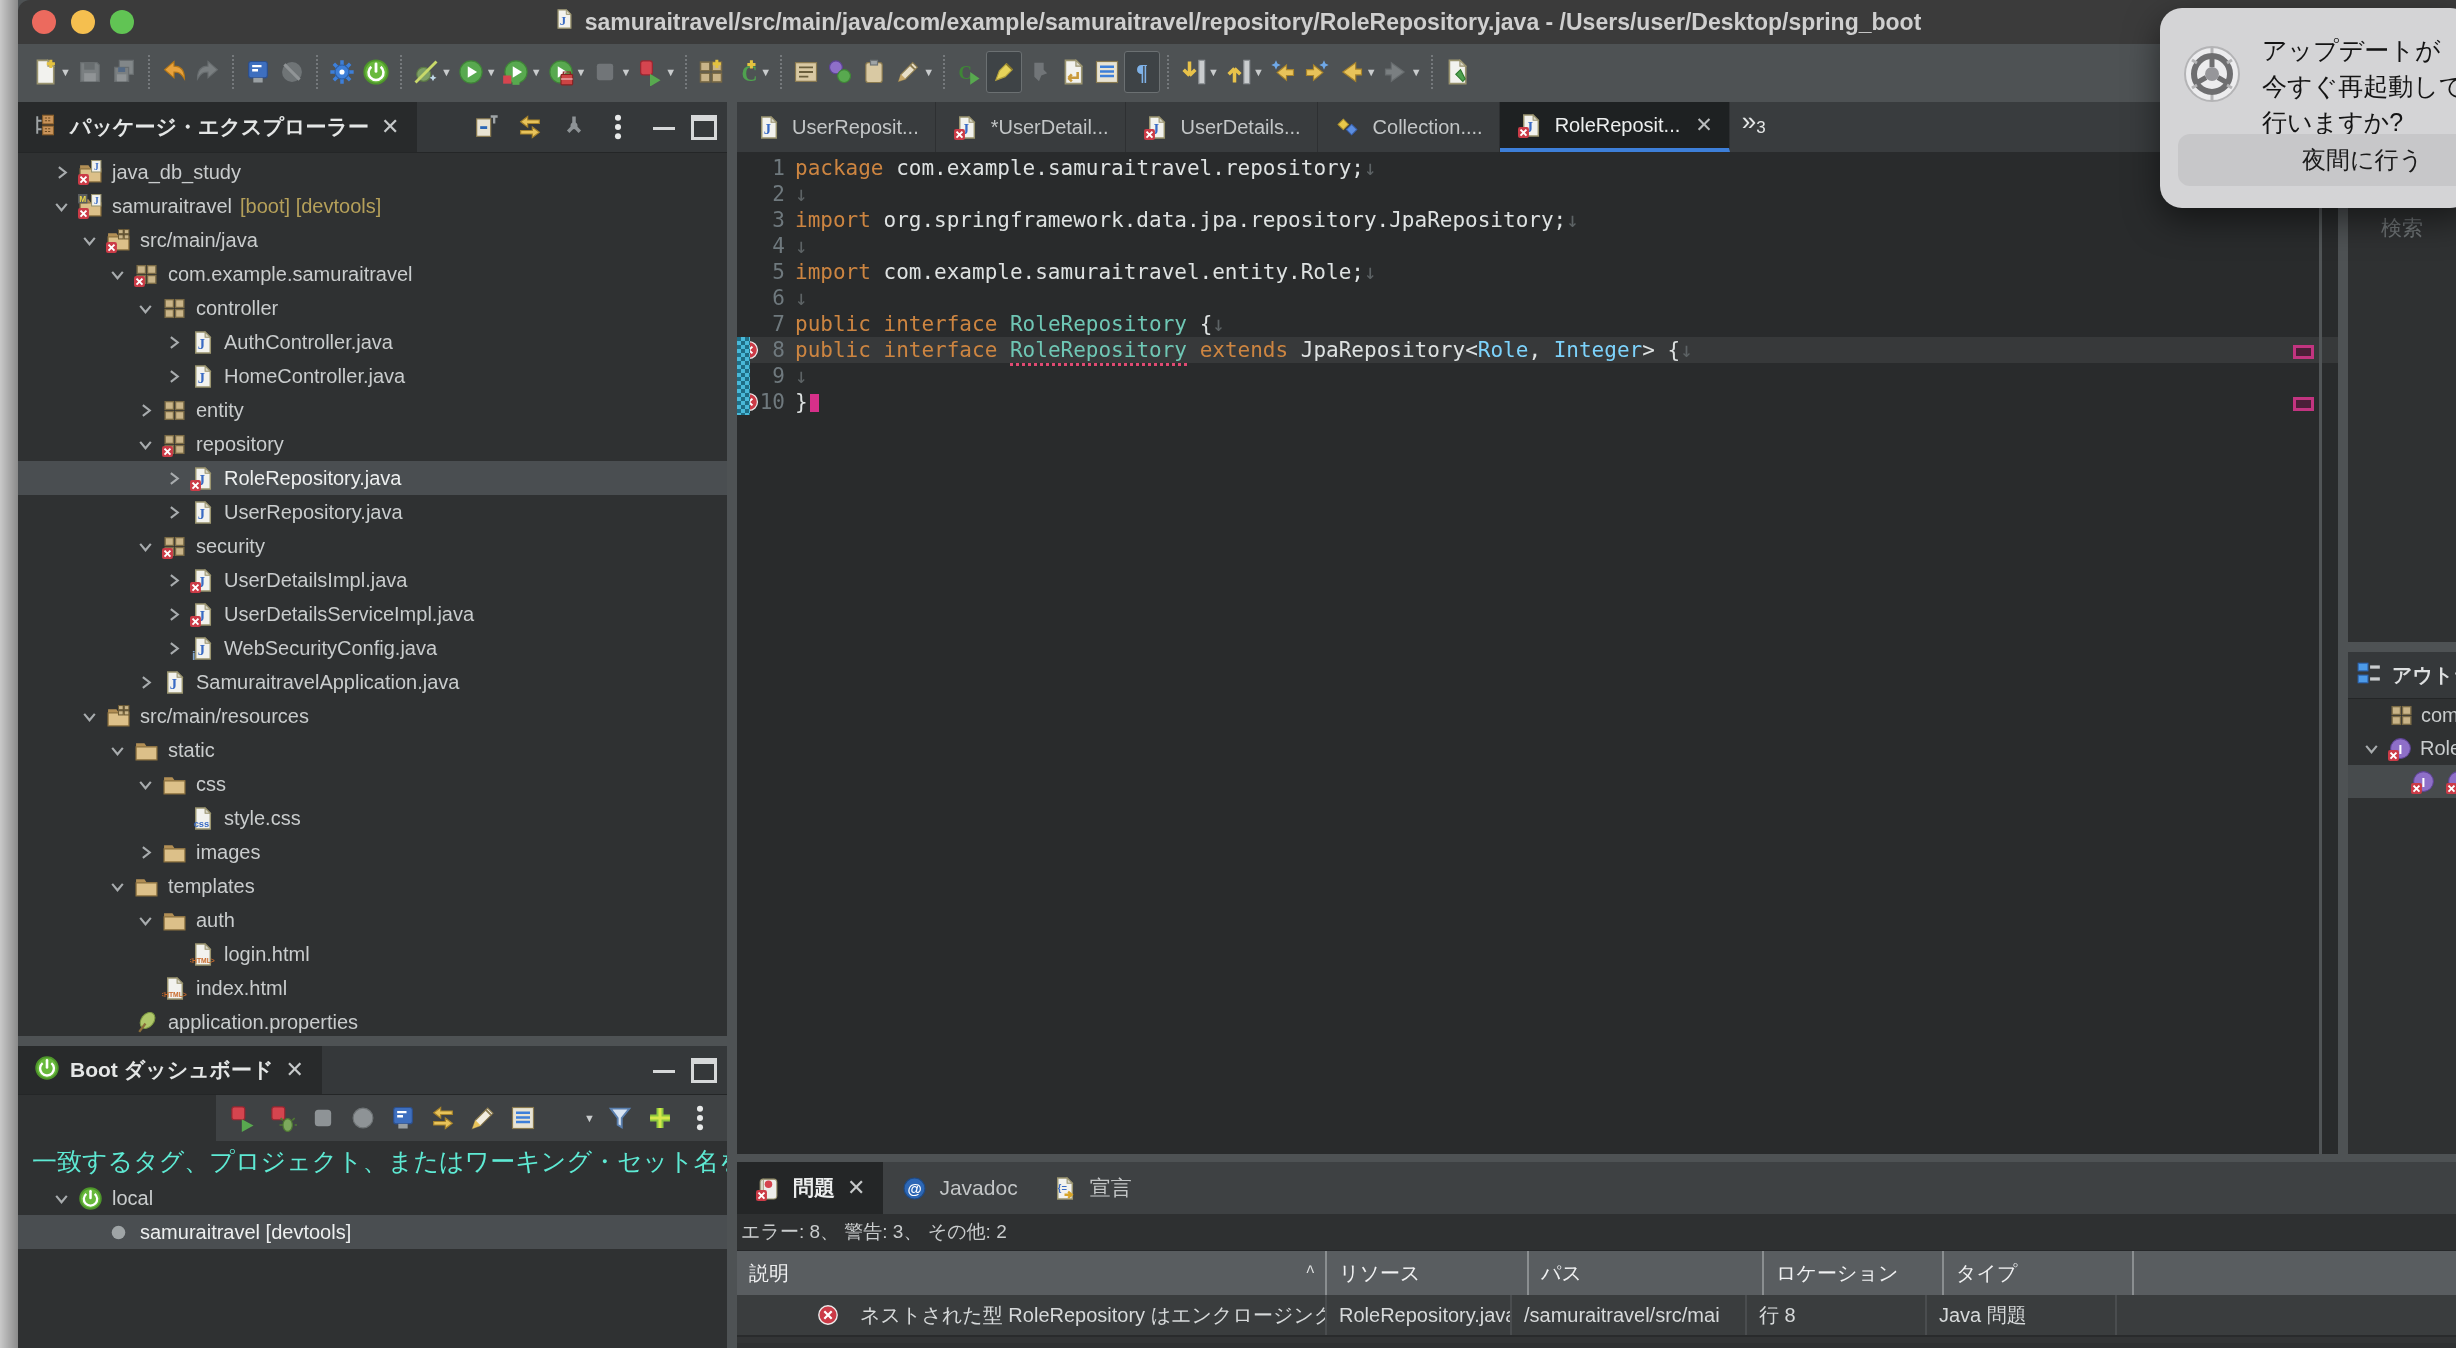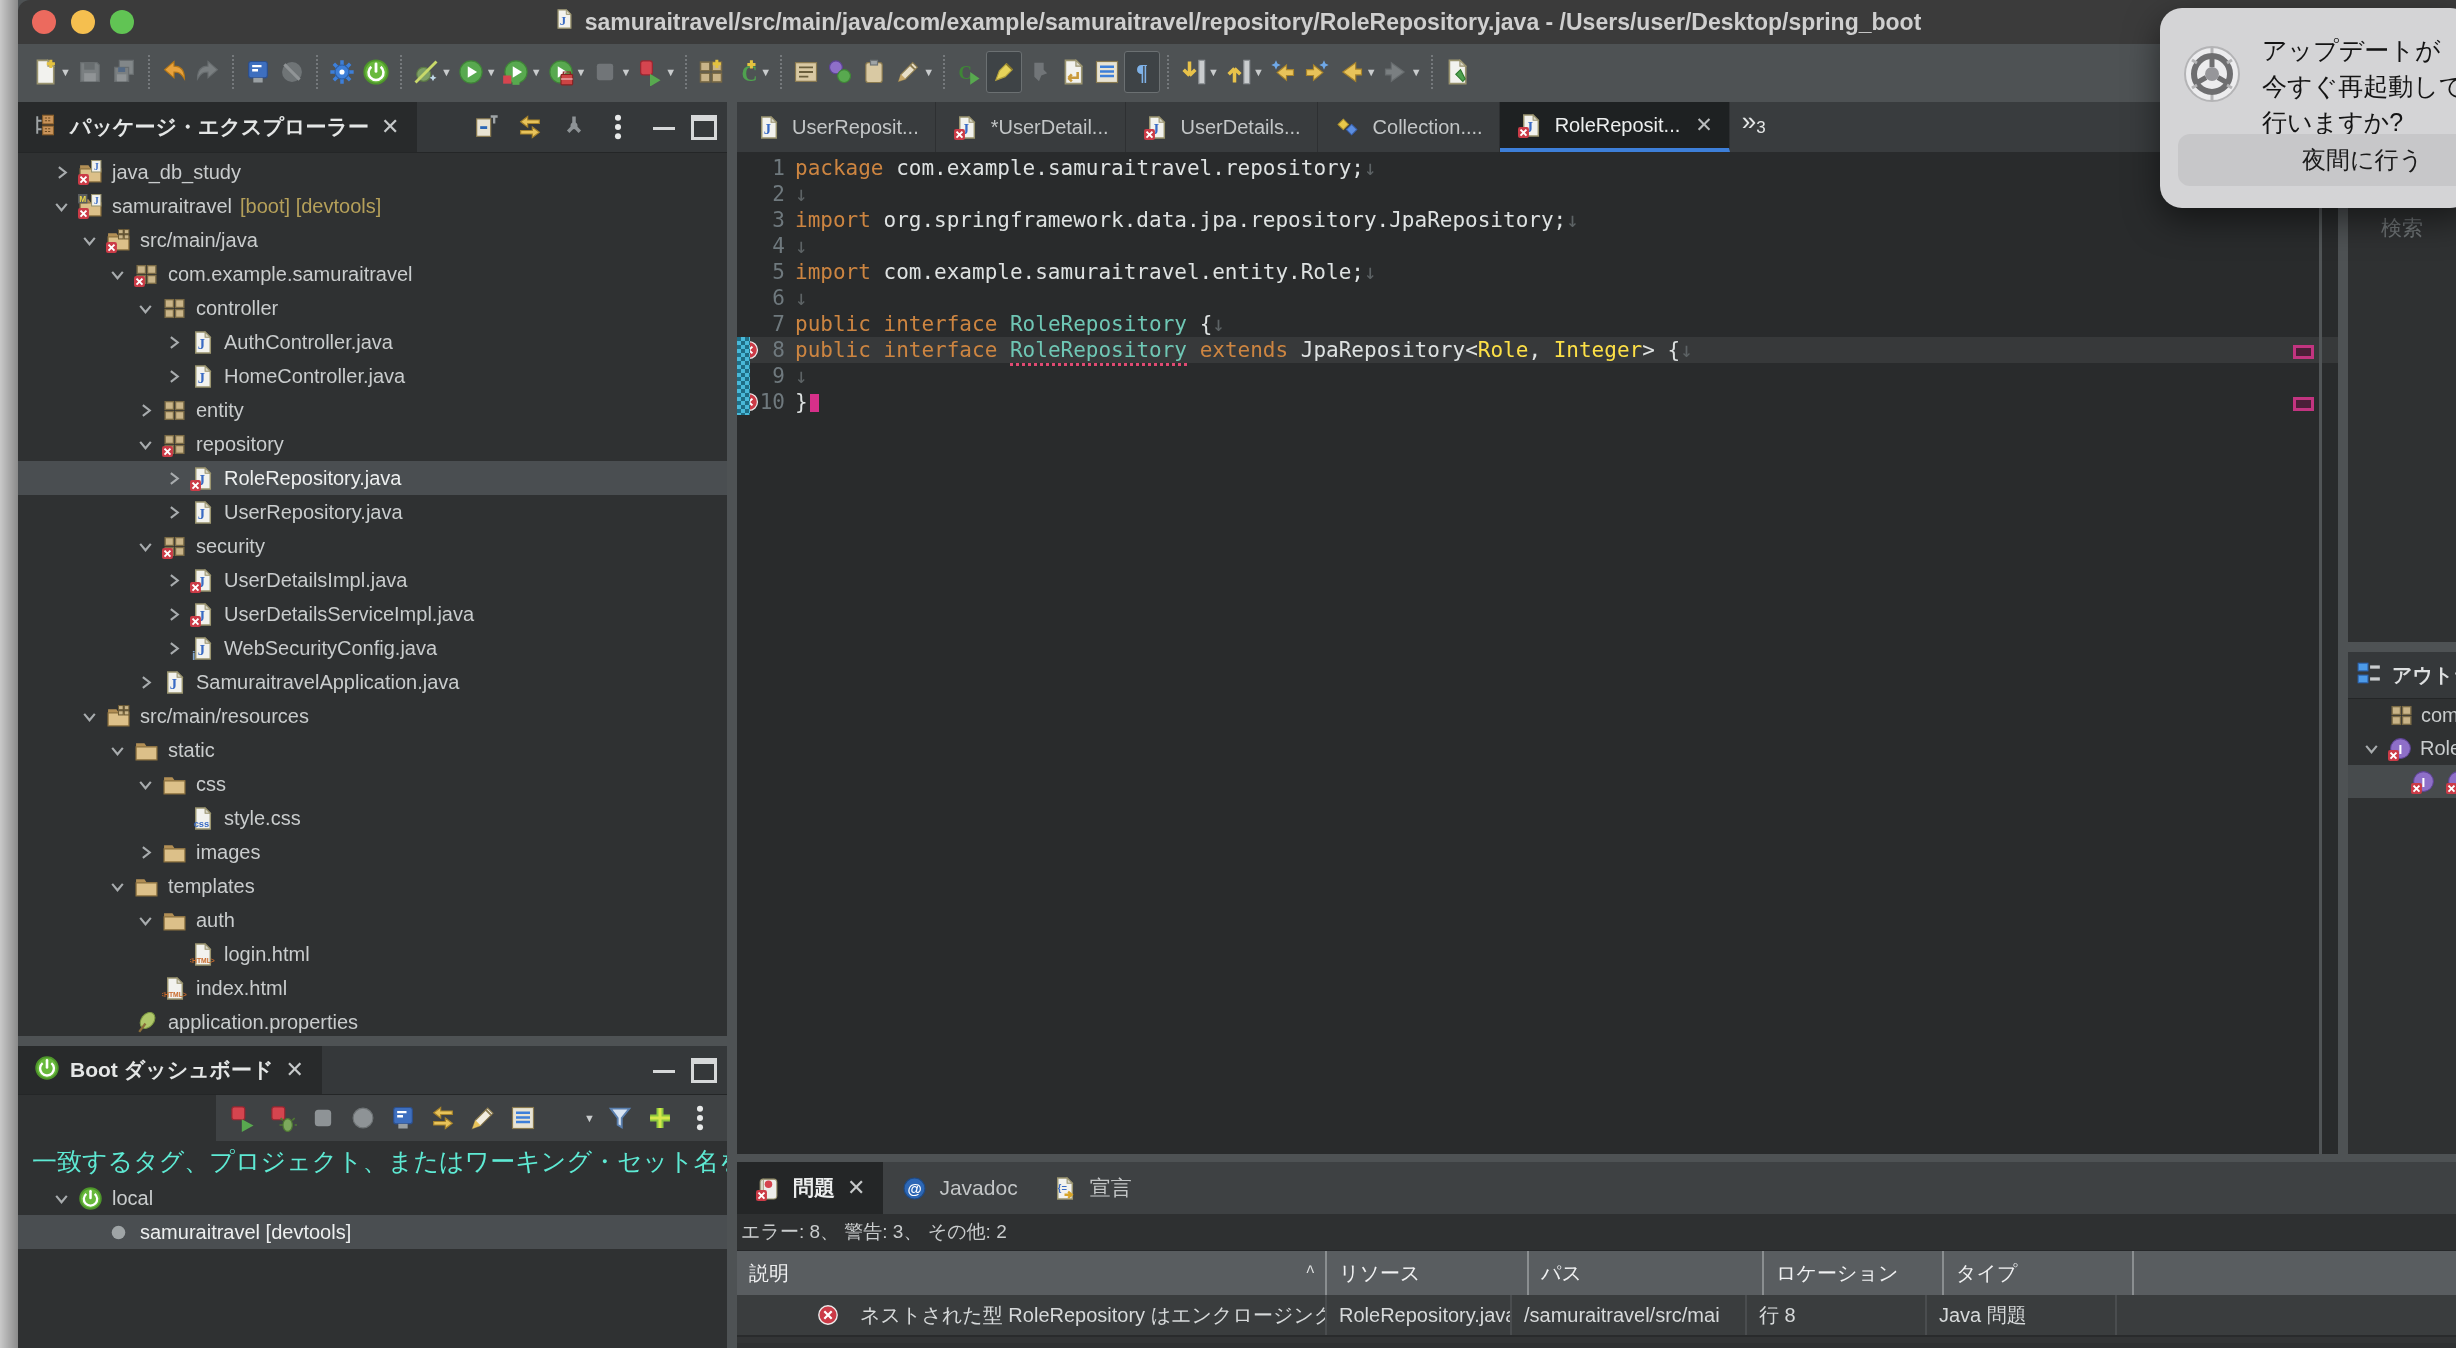"Role" .ref { color: #fde047 -> #7dd3fc }
